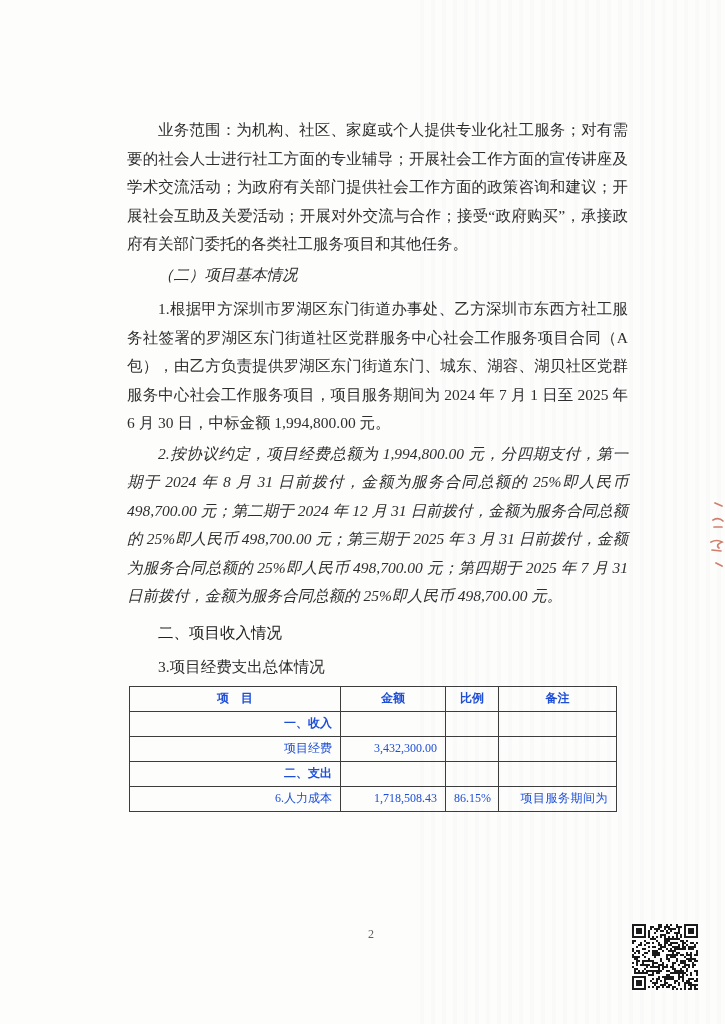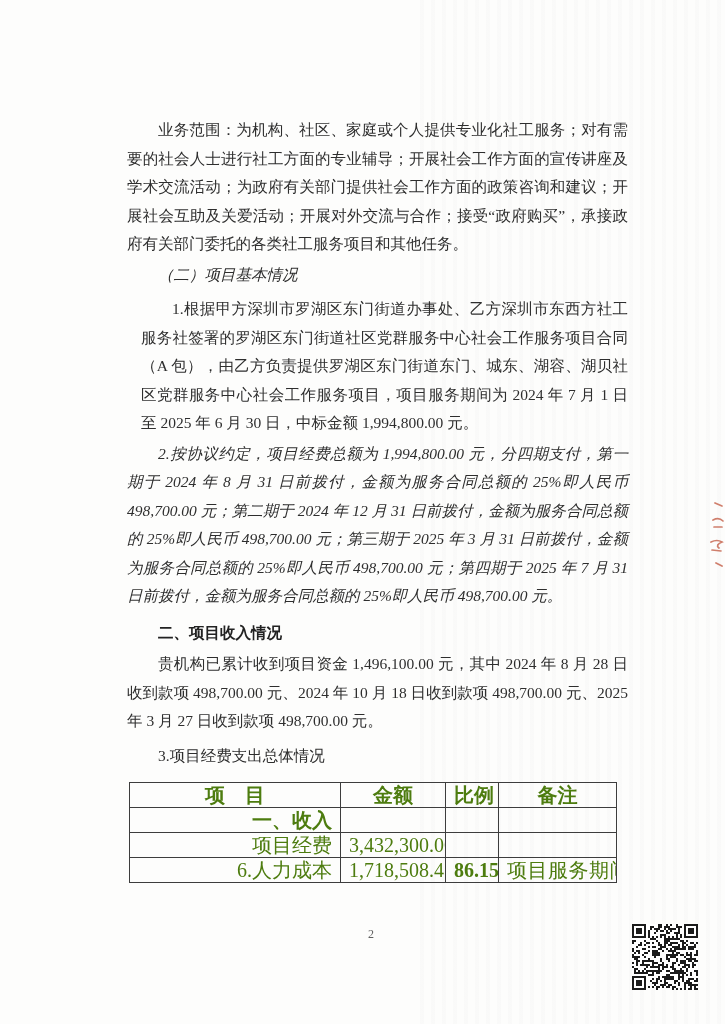"1.根据甲方深圳市罗湖区东门街道办事处、乙方深圳市东西方社工服务社签署的罗湖区东" .mt1 { margin-left: 14px -> none }
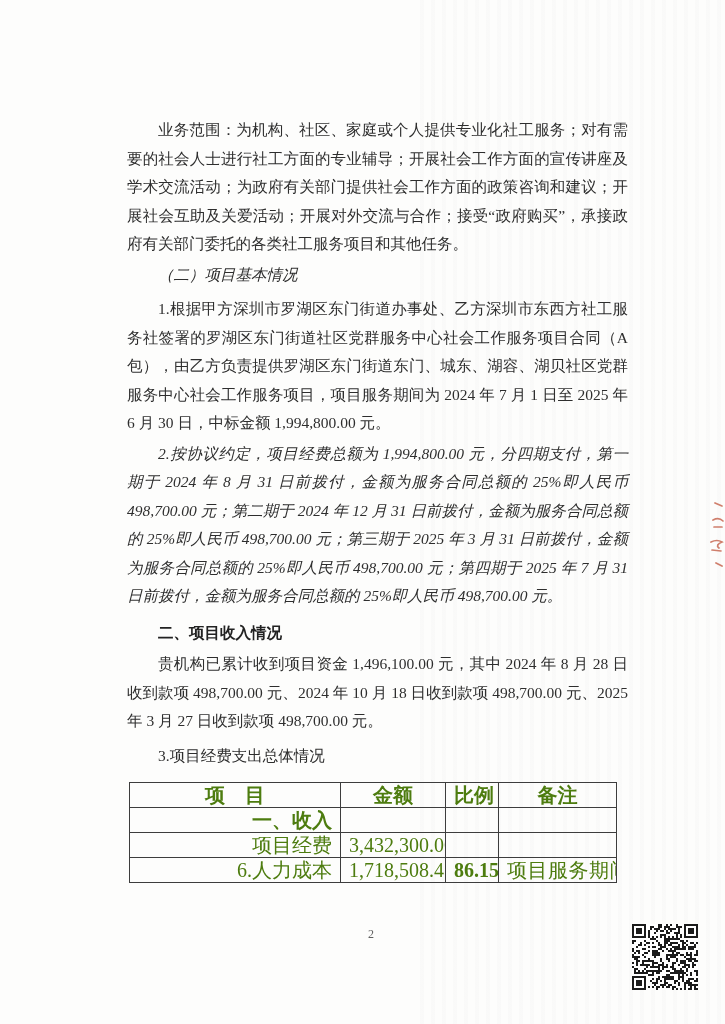"二、项目收入情况" .hei { font-weight: 700 -> 400 }
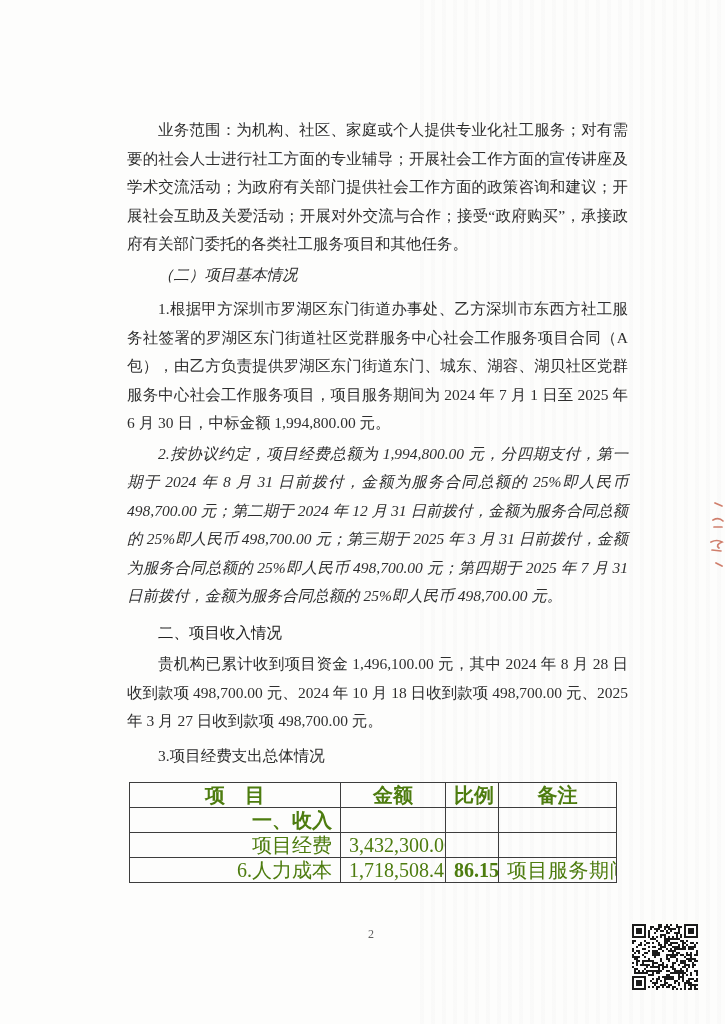"贵机构已累计收到项目资金 1,496,100.00 元，其中 2024 年" p.para { html: <p>贵机构已累计收到项目资金 1,496,100.00 元，其中 2024 年 8 月 28 日收到款项 498,700.00 元、2024 年 10 月 18 日收到款项 498,700.00 元、2025 年 3 月 27 日收到款项 498,700.00 元。</p> -> none }
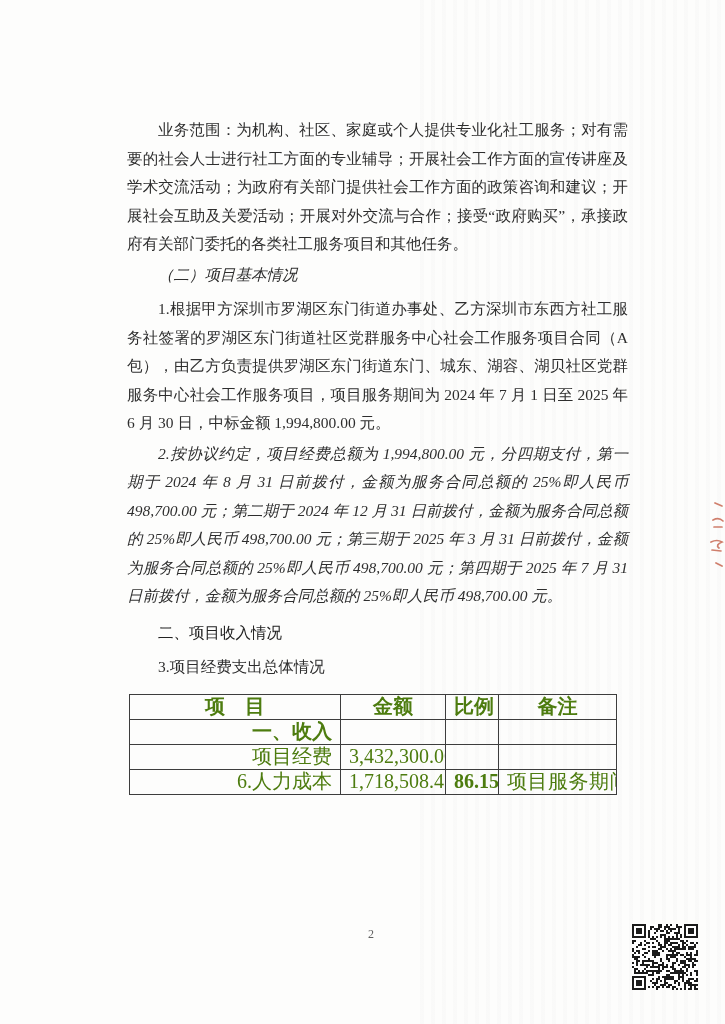"项 目" table.report { color: #4d7c0f -> #1d4ed8; font-size: 20px -> 12px; margin-top: 12px -> 4px }
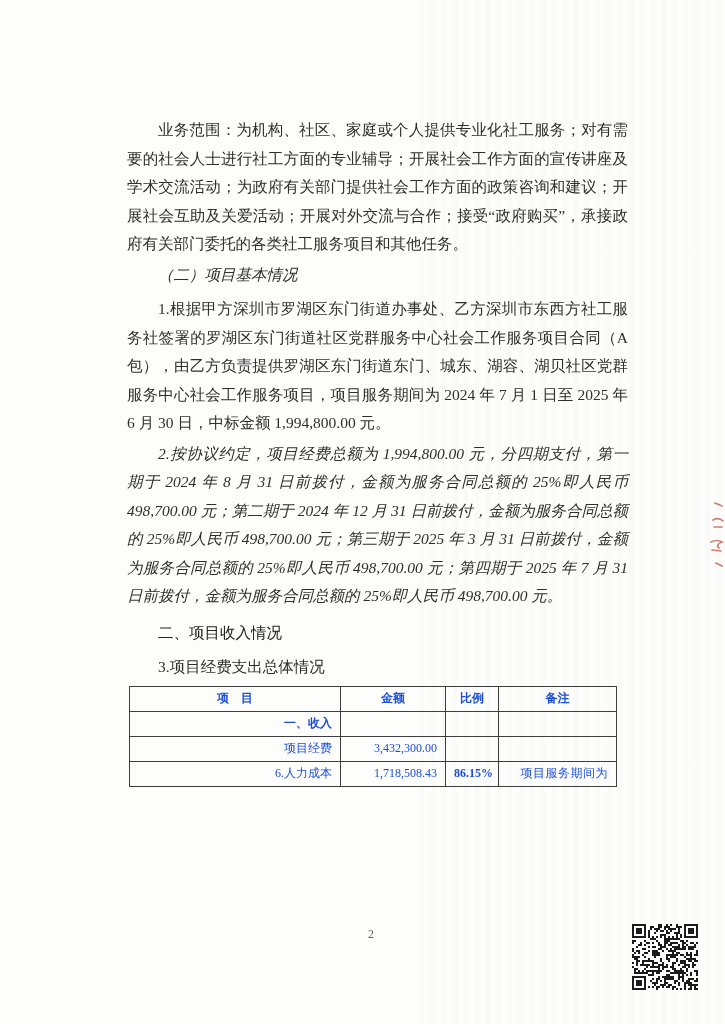"二、支出" tr.row-cat { html: none -> <tr> <td>二、支出</td> <td></td> <td></td> <td></td> </tr> }
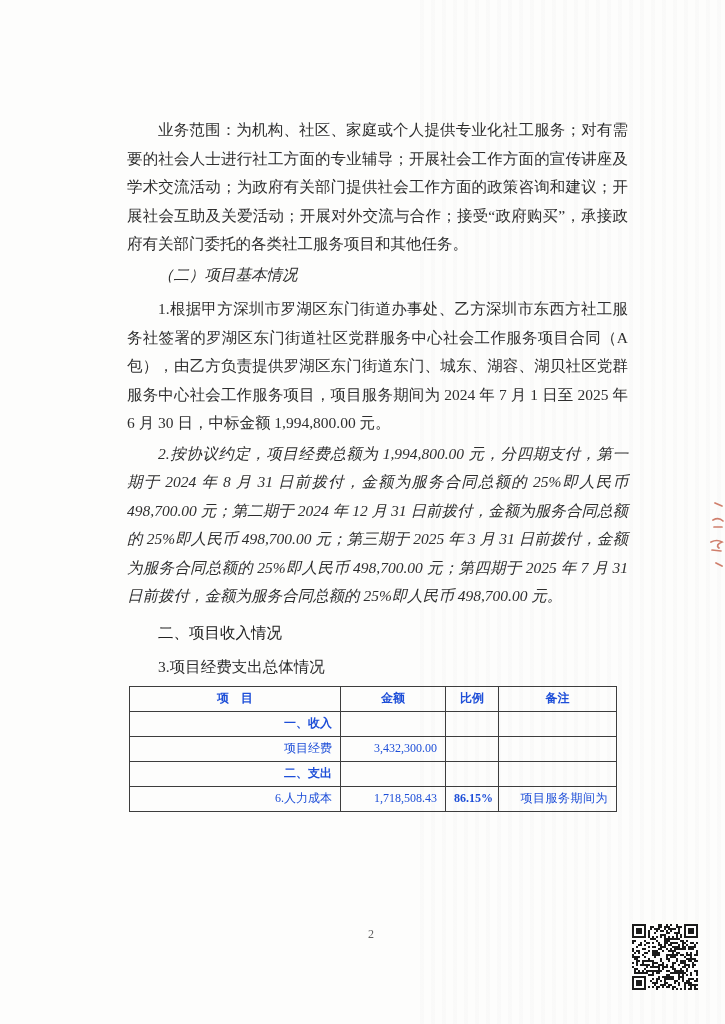"86.15%" td.c-ratio { font-weight: bold -> none }
